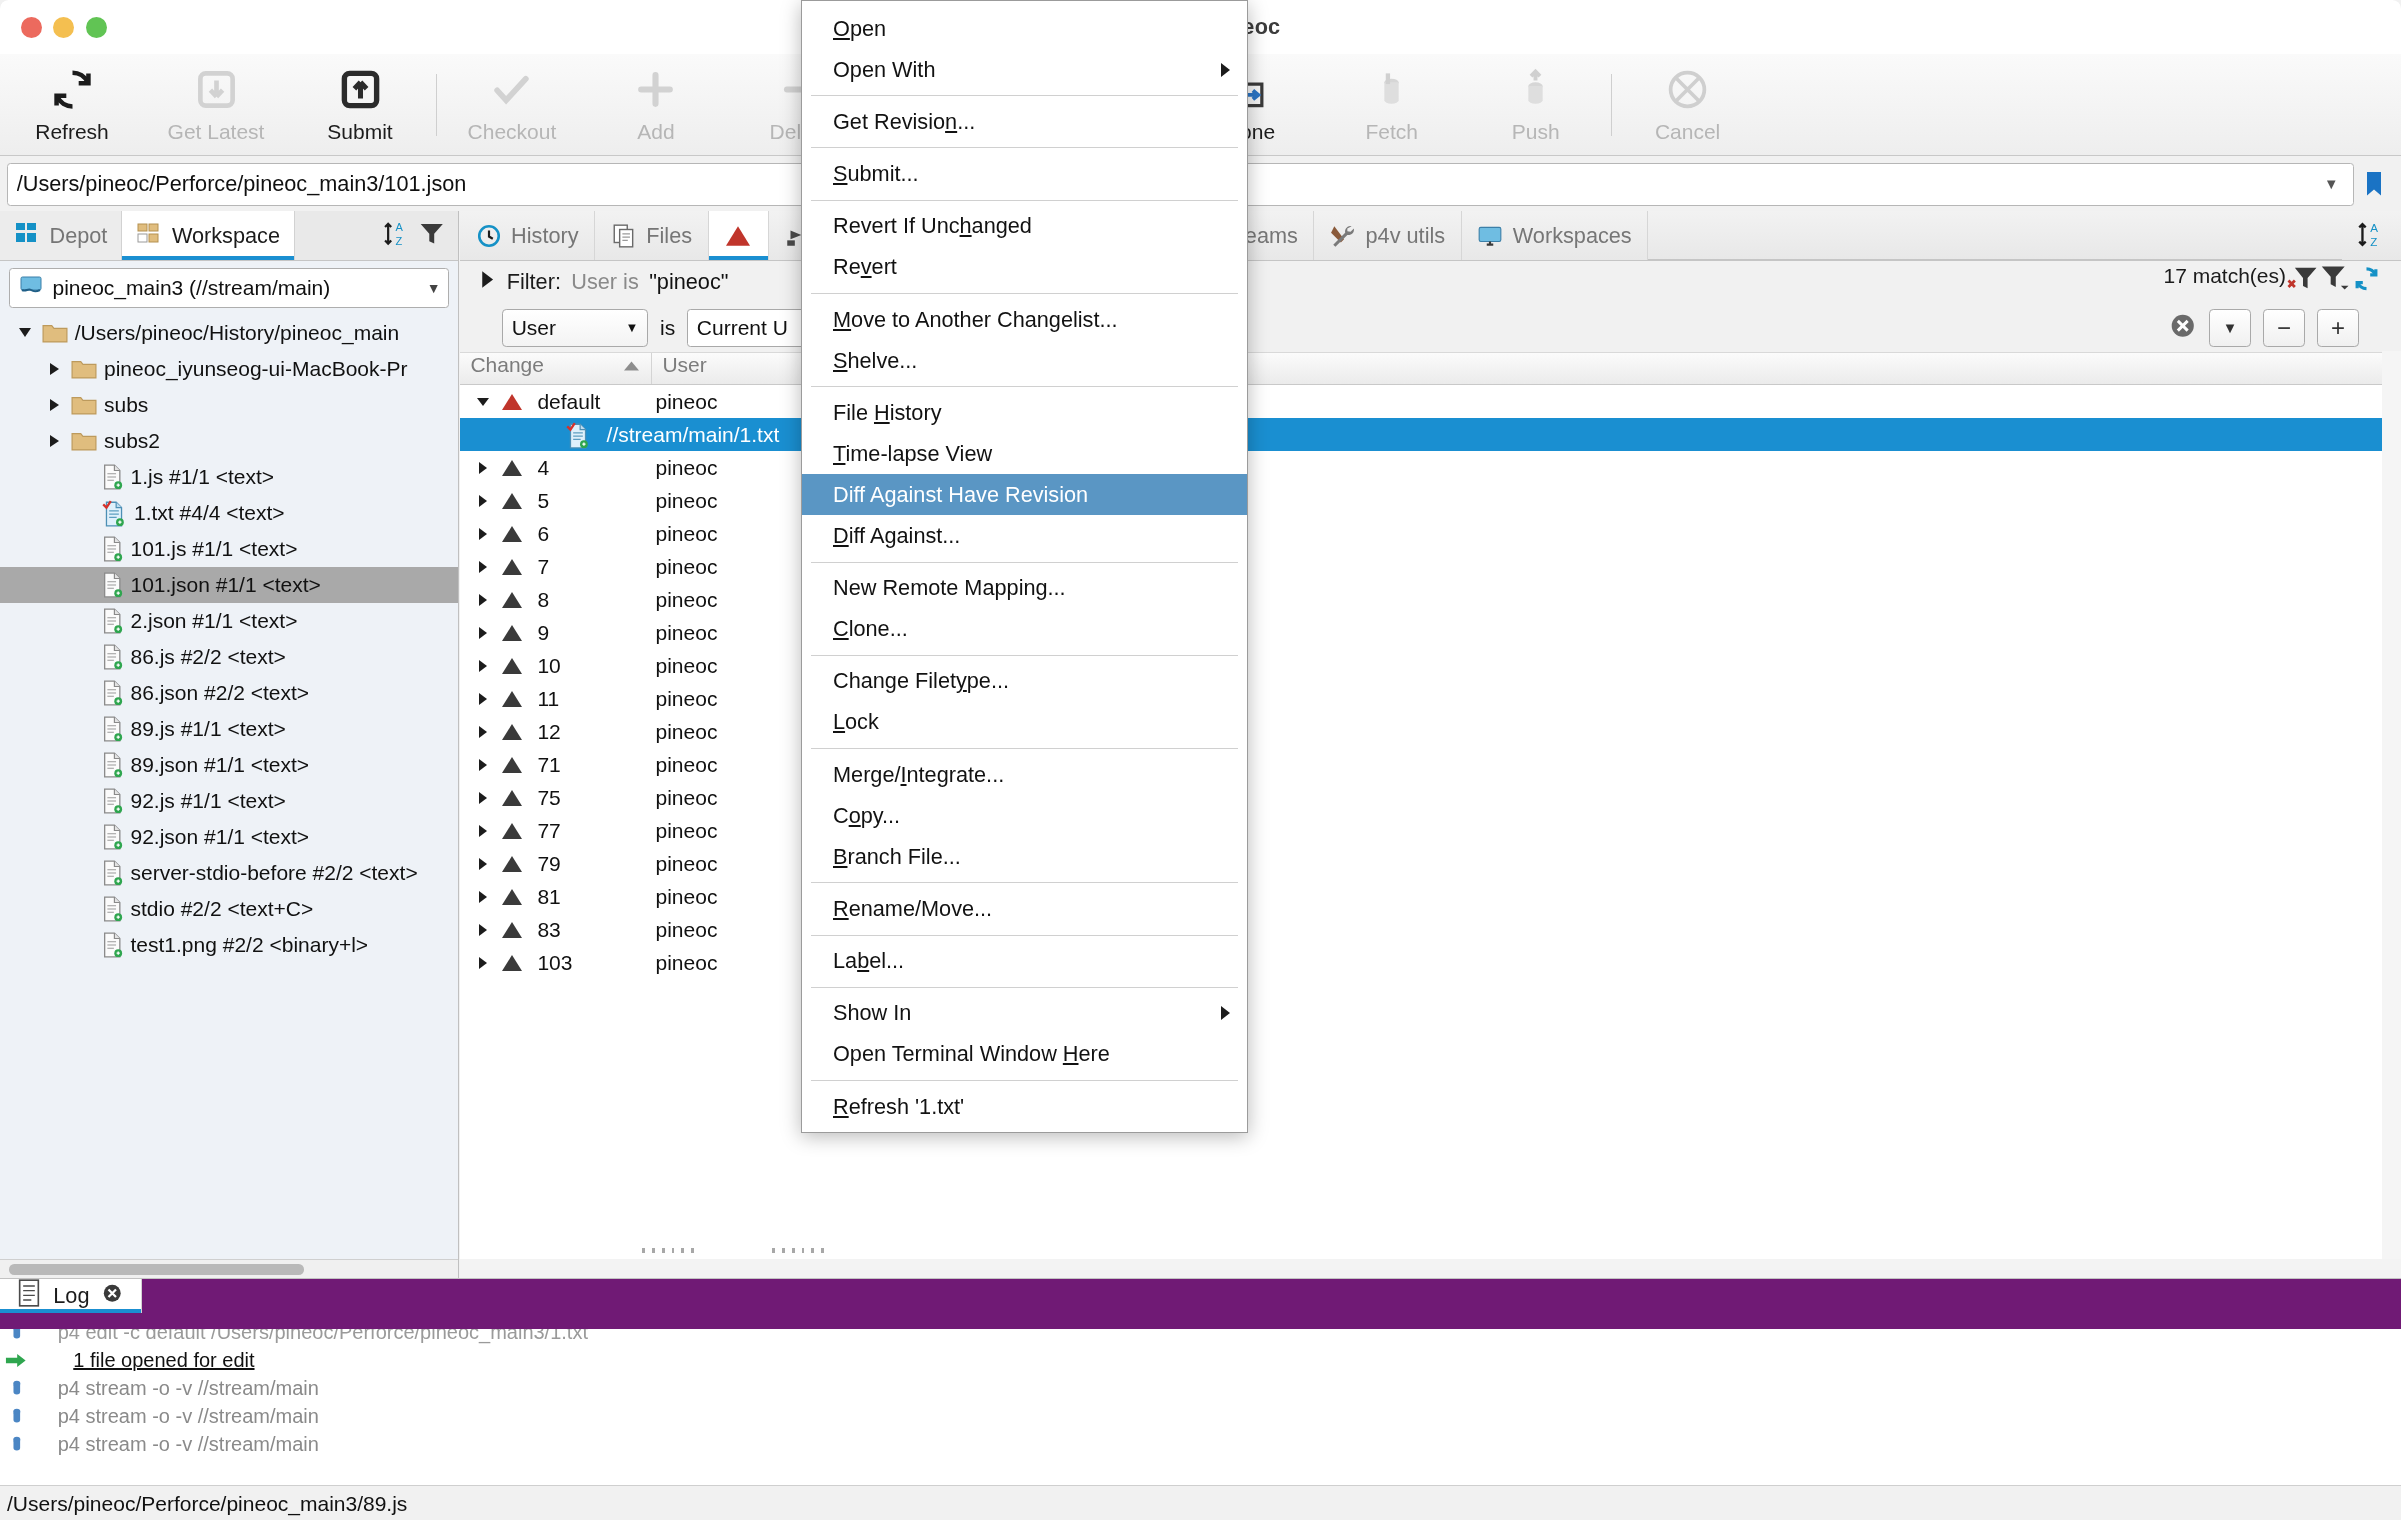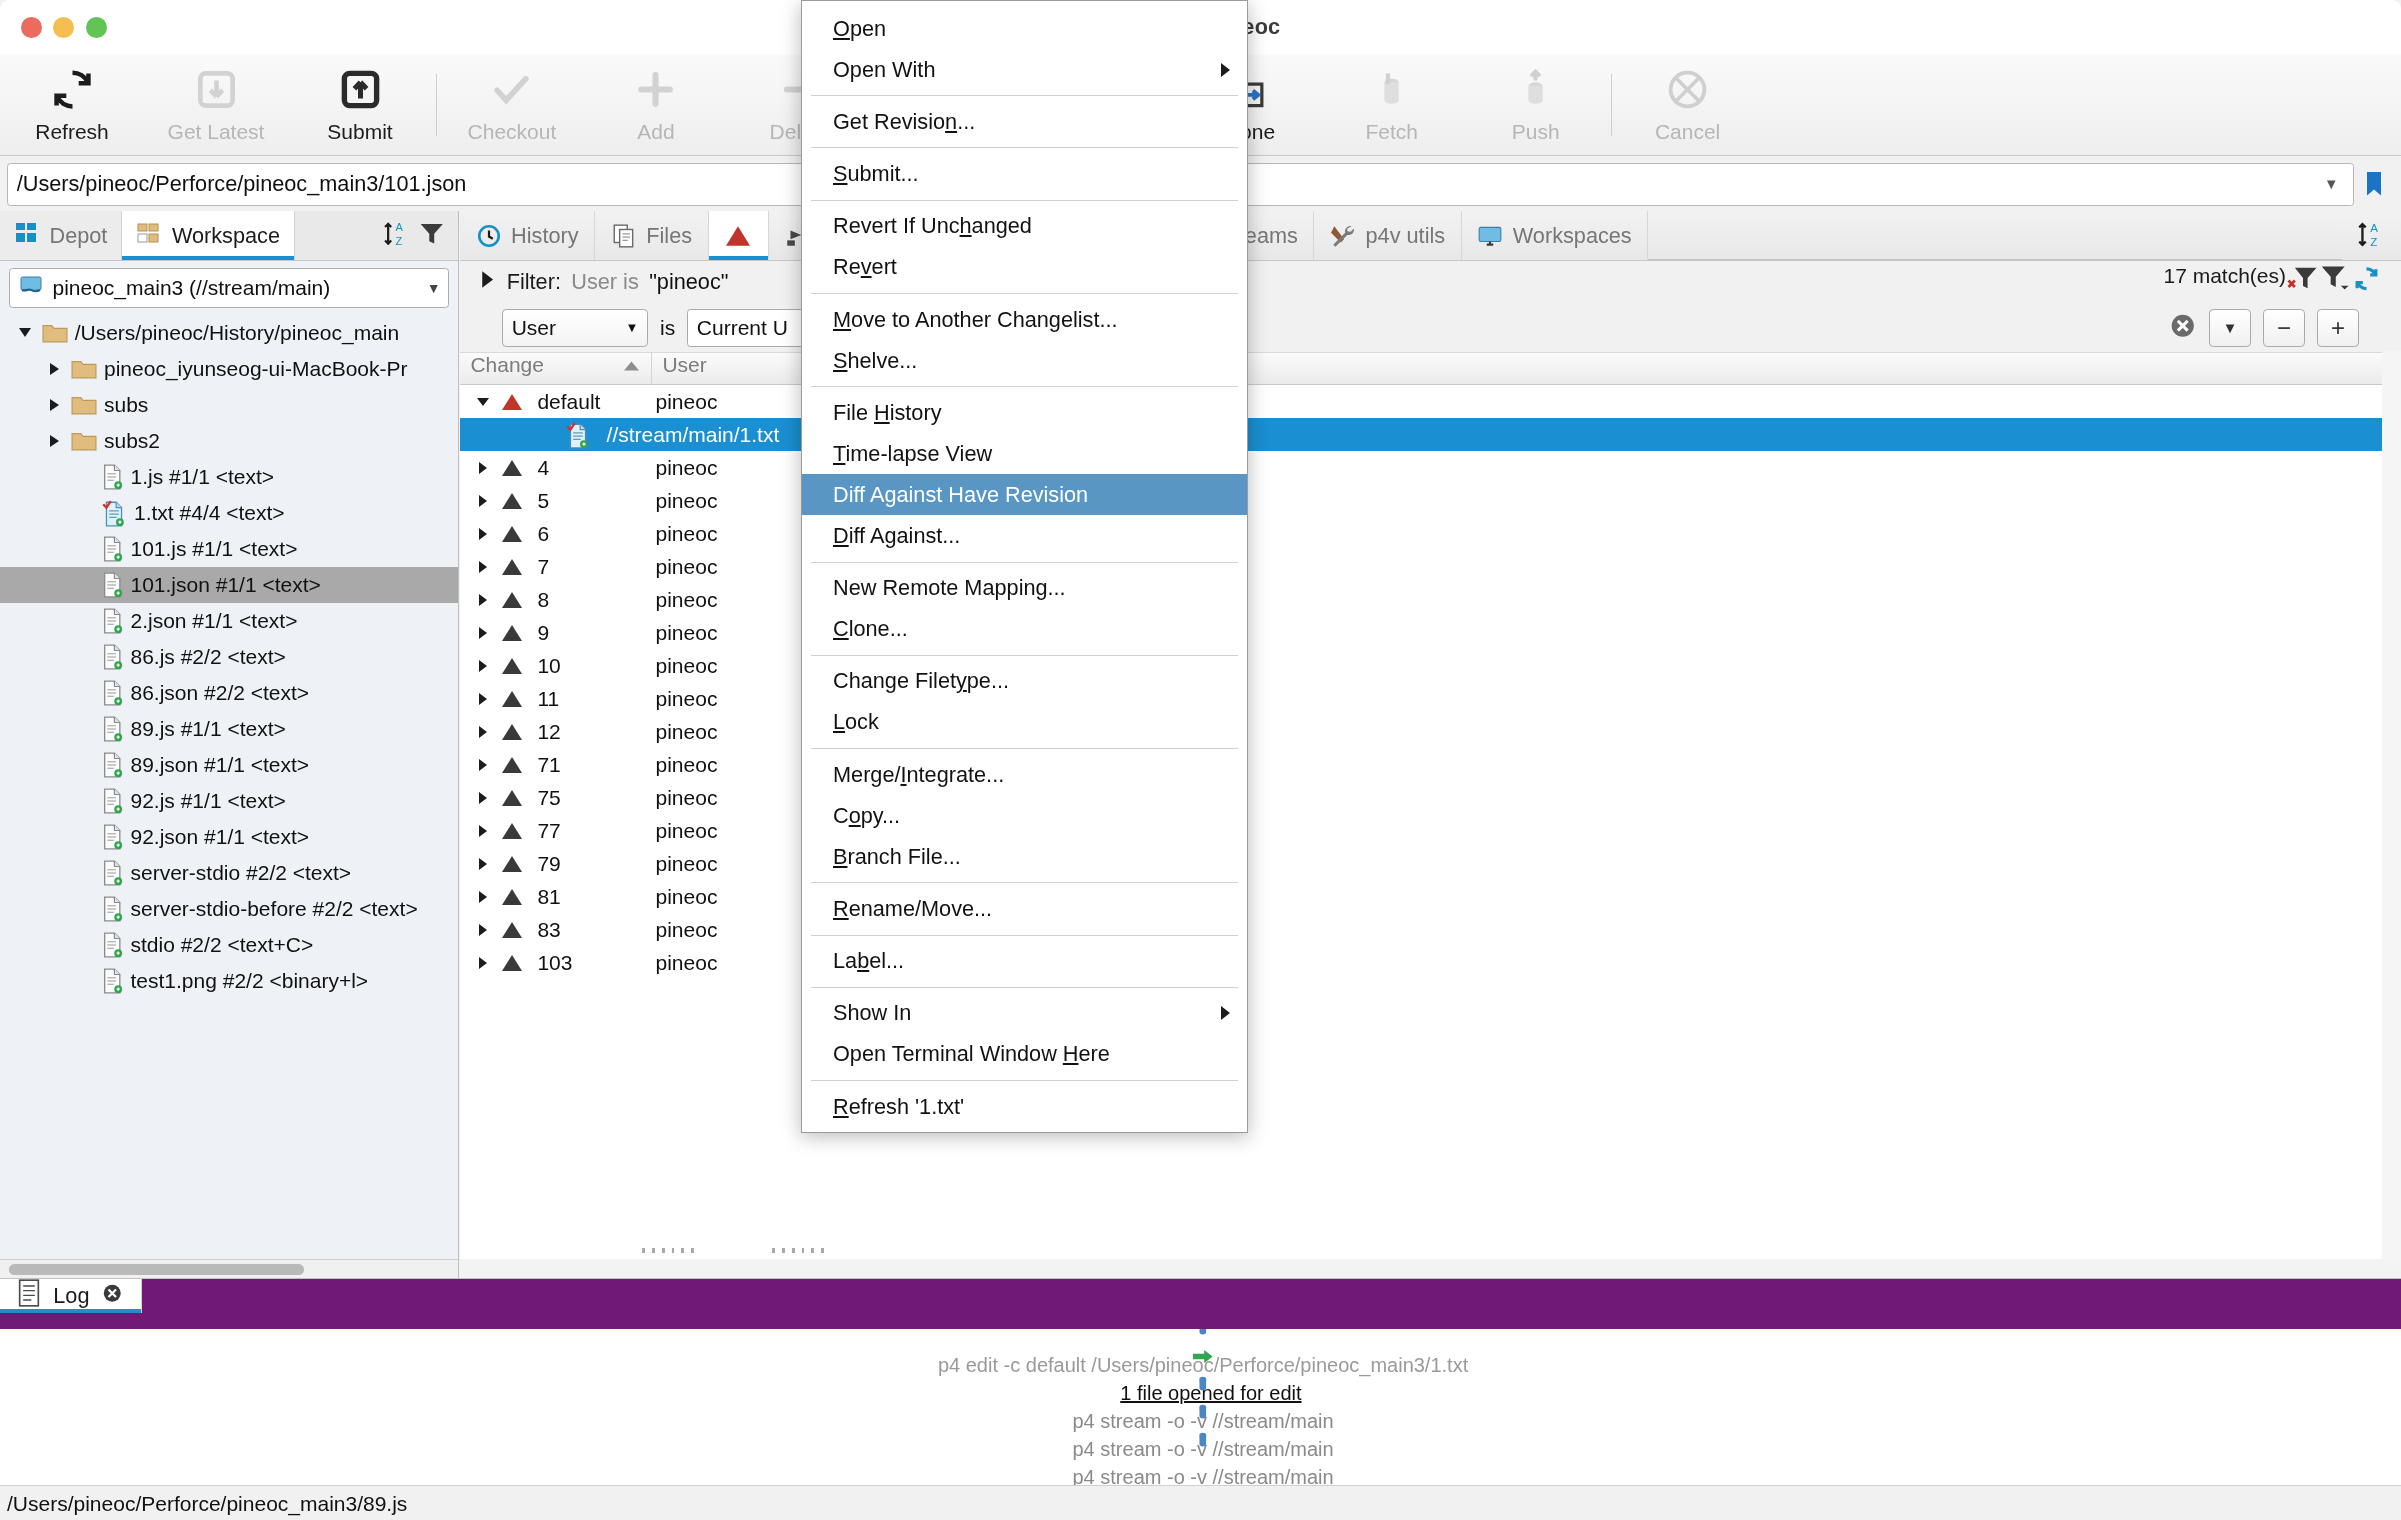"server-stdio #2/2 <text>" div.tnode { html: <div> <span></span> <span></span> <span> <svg> <path></path> <path></path> <path></path> <circle></circle> <path></path> </svg> </span> <span>server-stdio #2/2 &lt;text&gt;</span> </div> -> none }
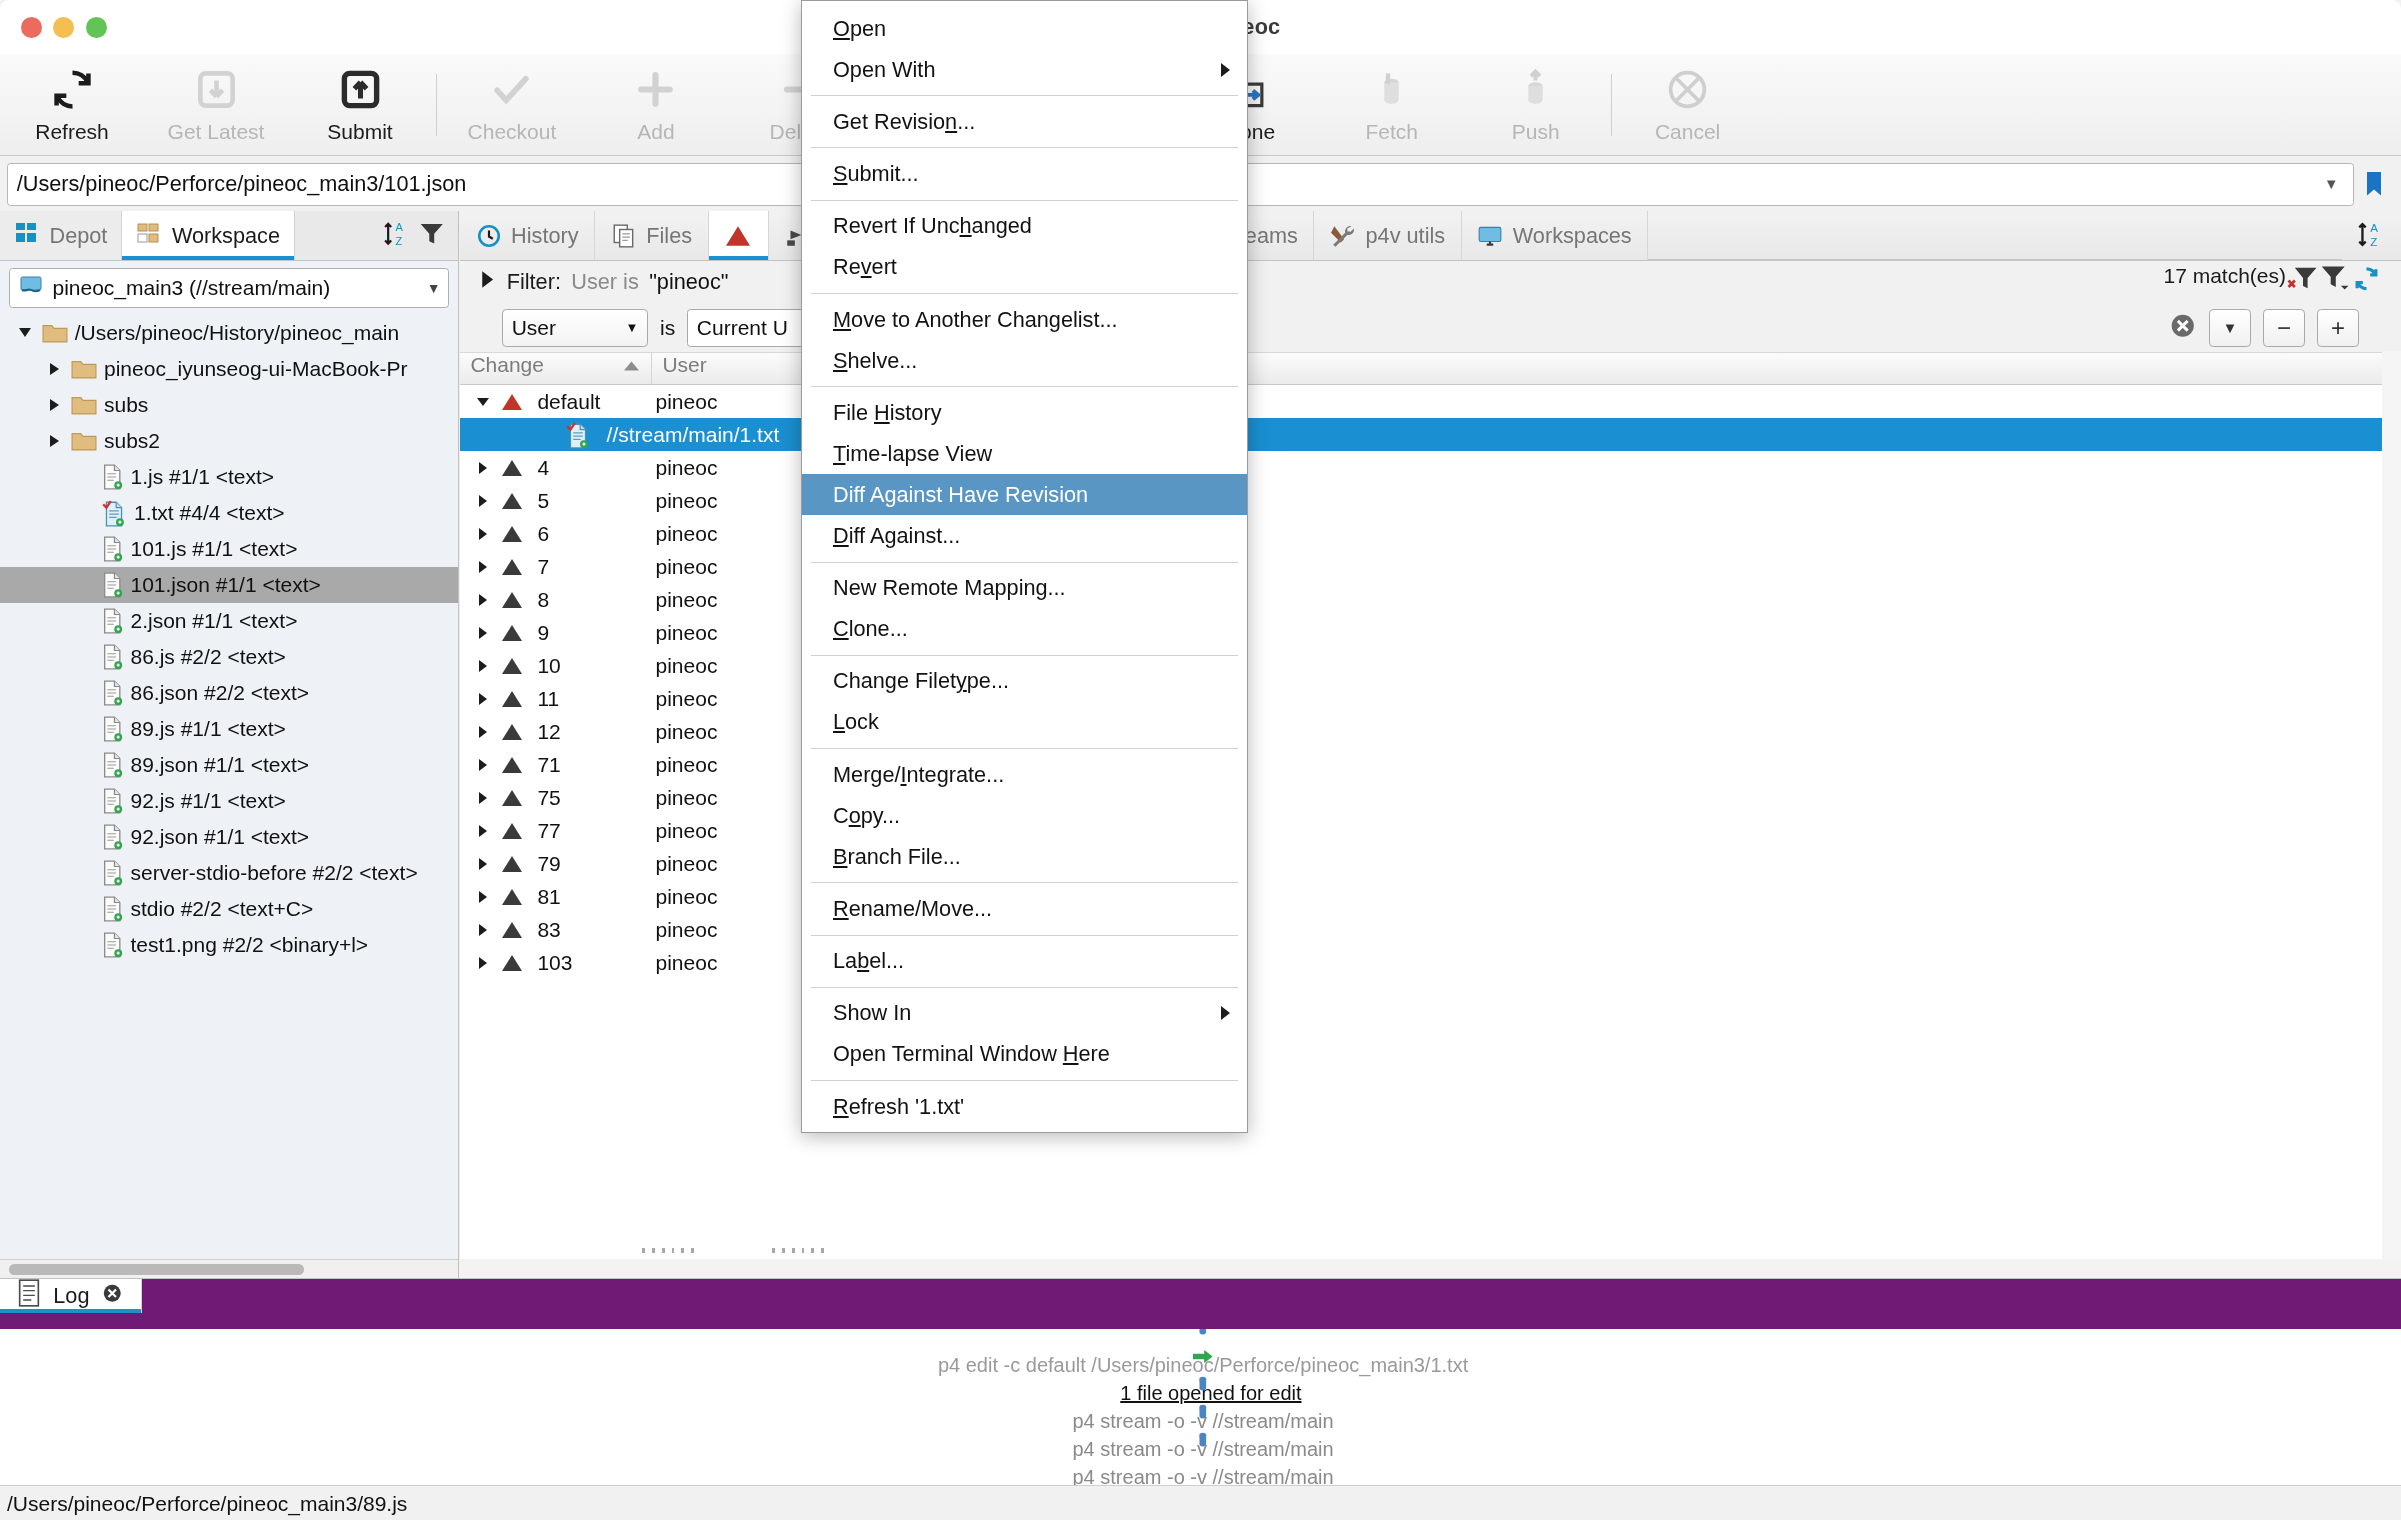"p4 edit -c default" .log-line { flex-direction: column -> none; gap: 16px -> 30px }
